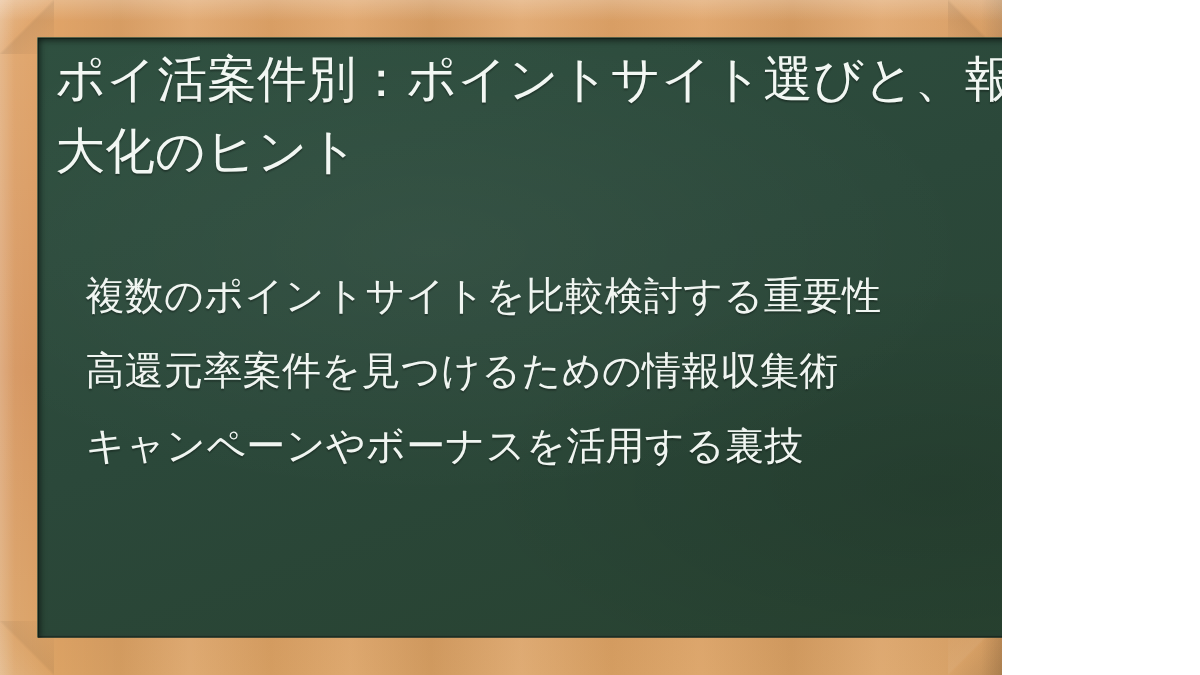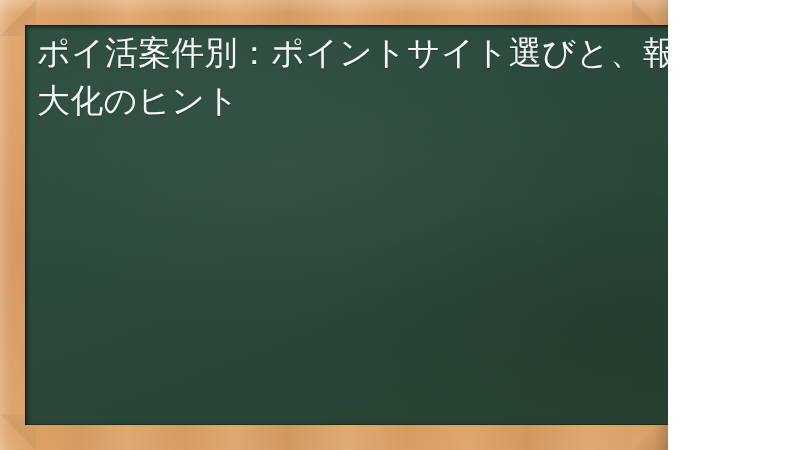"複数のポイントサイトを比較検討する重要性" ul.bullet-list { html: none -> <ul> <li>複数のポイントサイトを比較検討する重要性</li> <li>高還元率案件を見つけるための情報収集術</li> <li>キャンペーンやボーナスを活用する裏技</li> </ul> }
